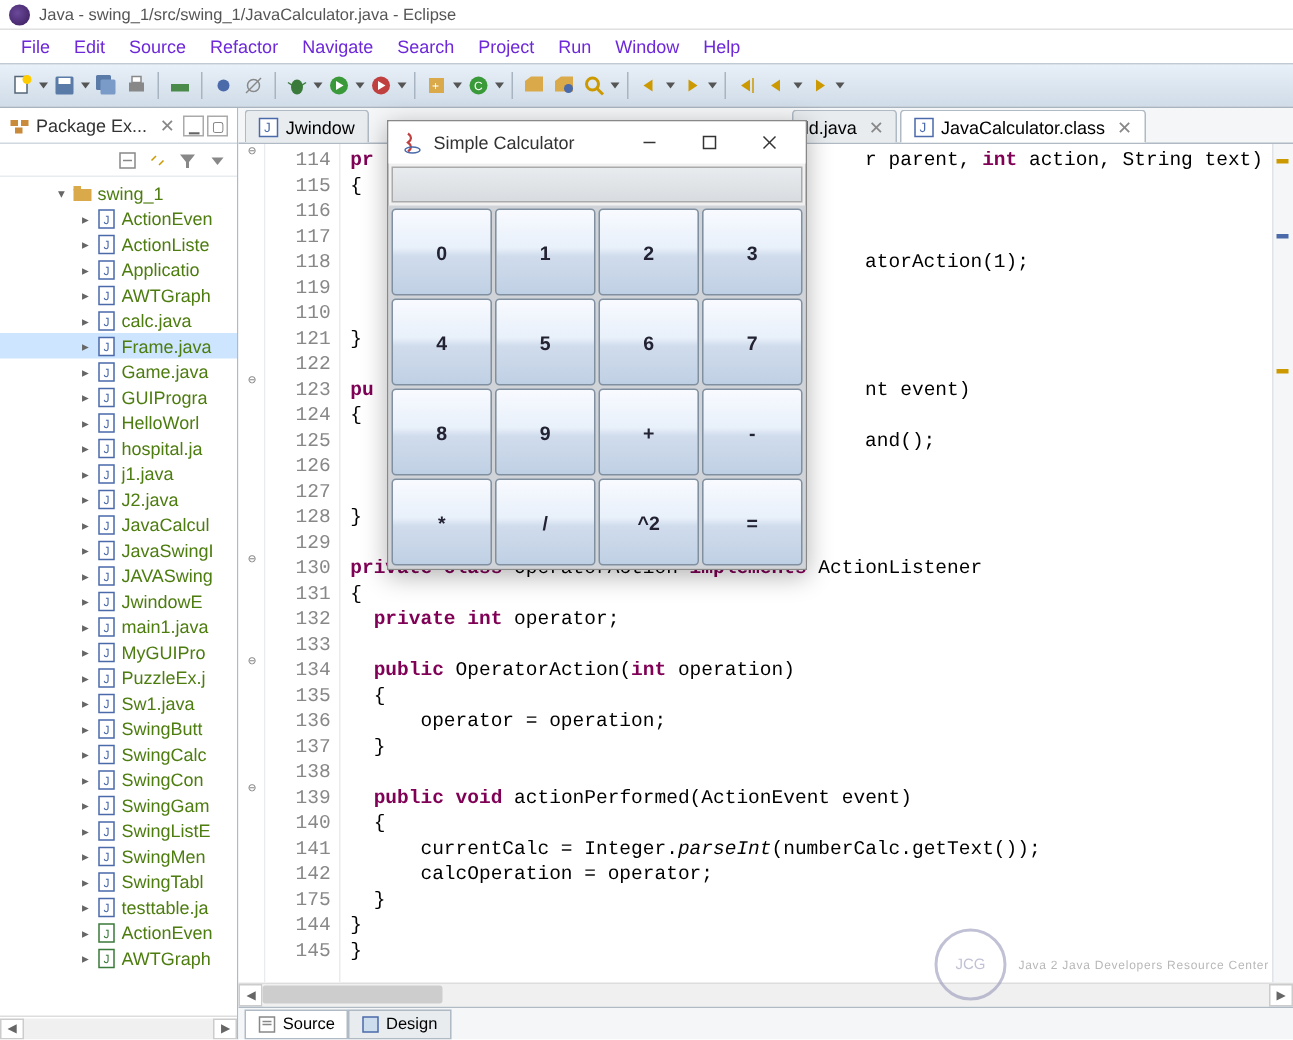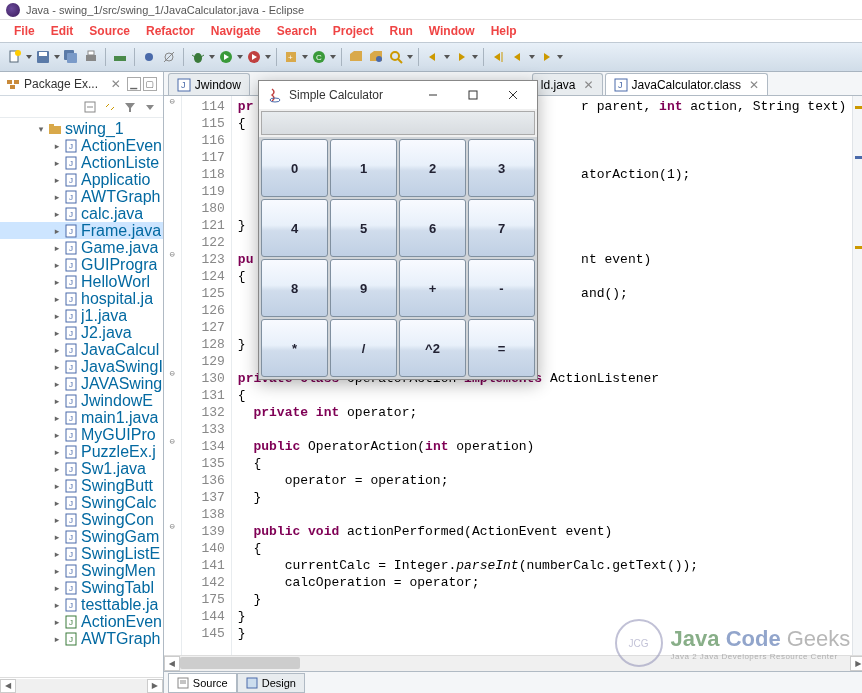"File" .menubar .menu-item { color: #ef4444 -> #6d28d9; font-weight: bold -> none }
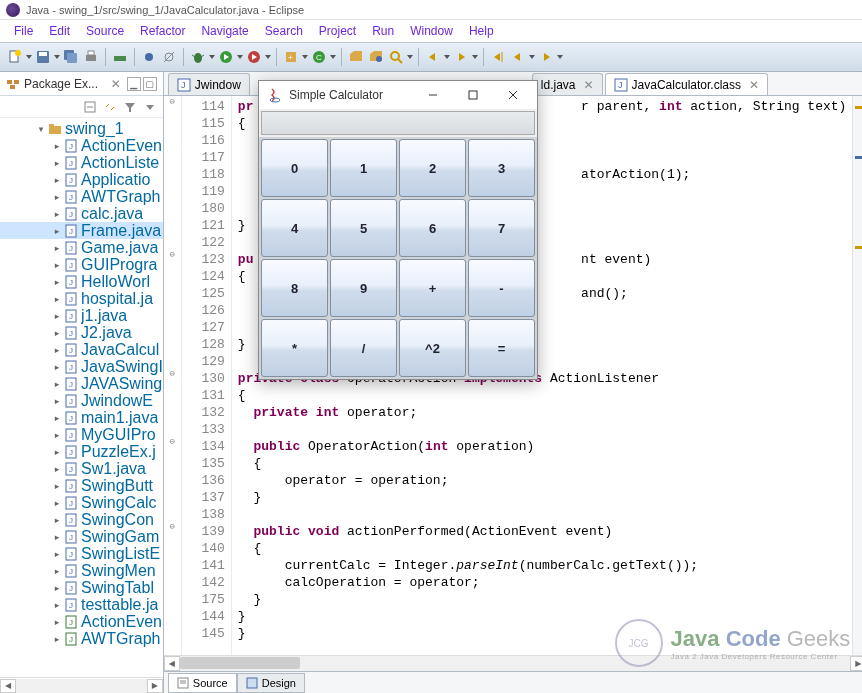"swing_1" .tree-row .label { color: #0369a1 -> #4d7c0f; font-size: 16px -> 12px }
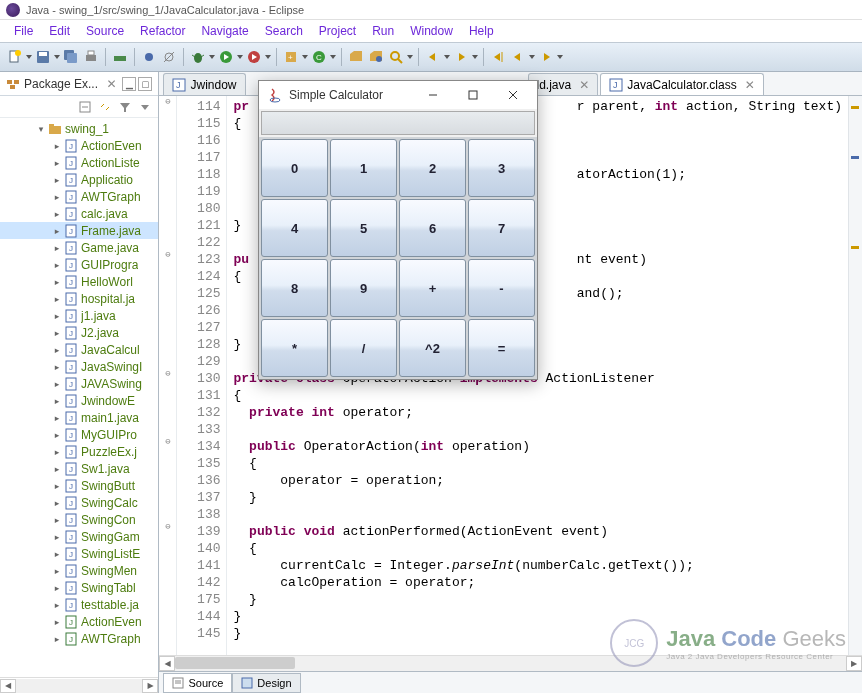"180" div.ln { text: 180 -> 110 }
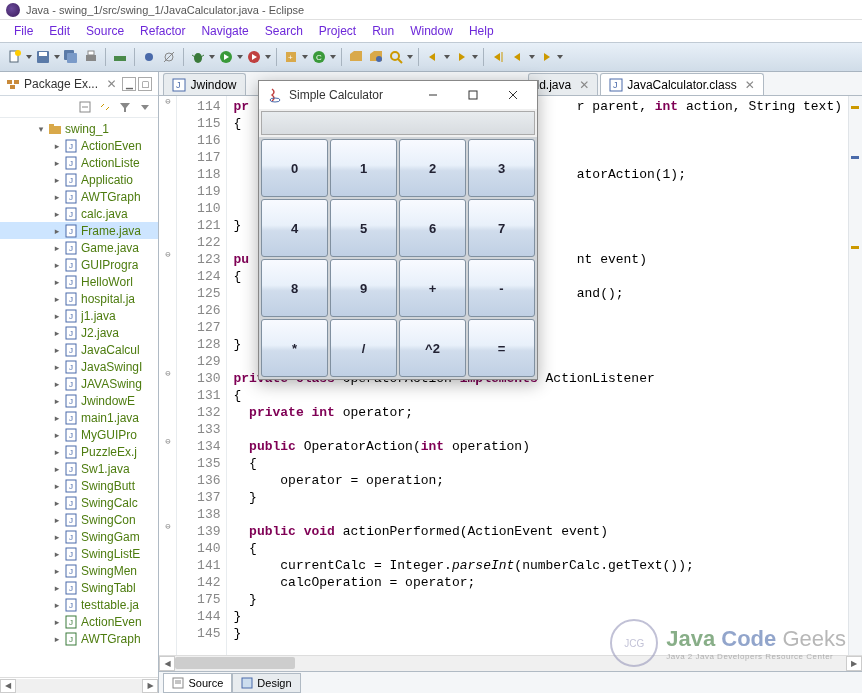"Java Code Geeks" div.wm-text { html: <div><span>Java</span> <span>Code</span> <span>Geeks</span></div> -> none }
